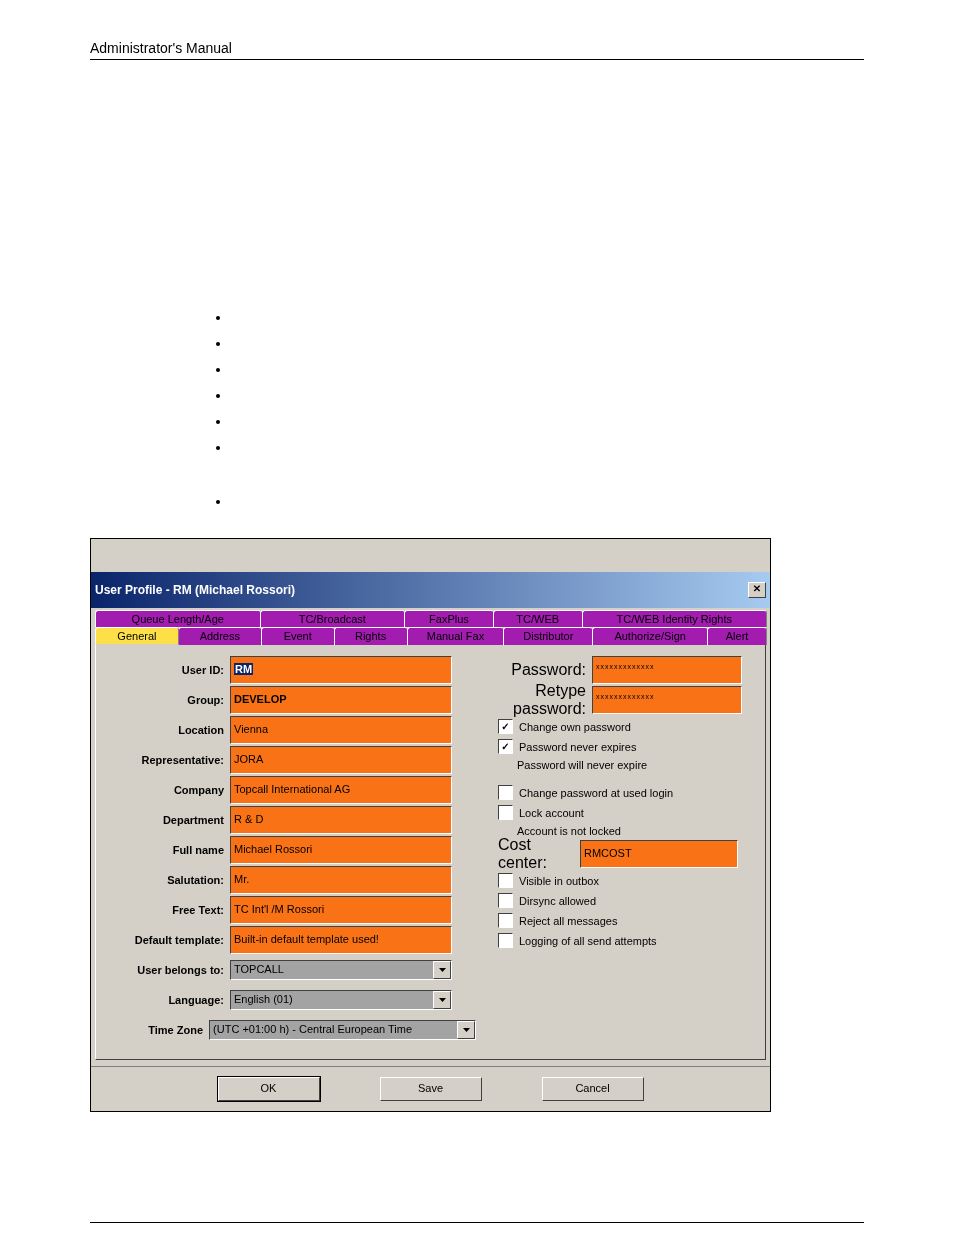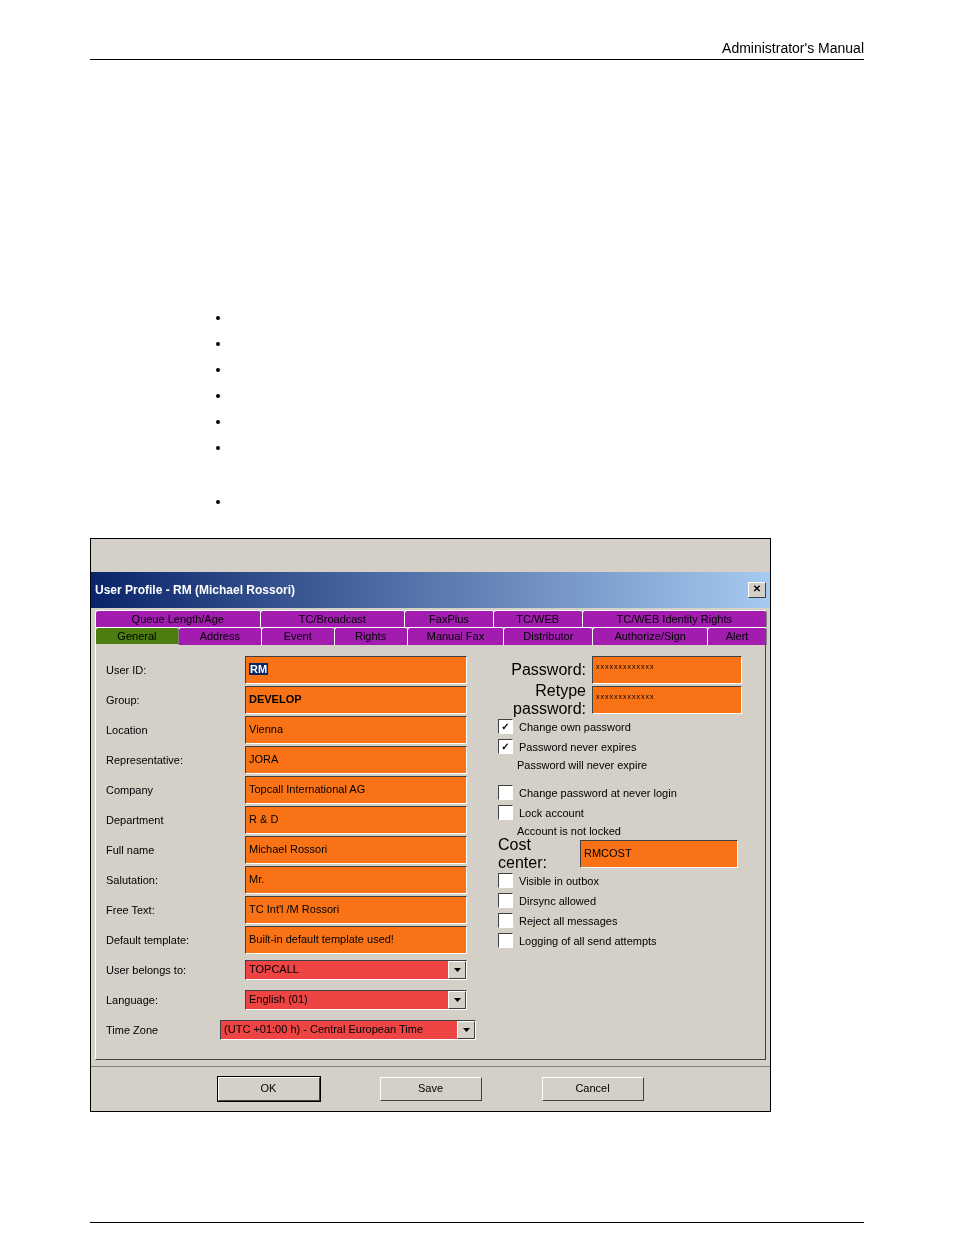"Administrator's Manual" .header-right { text-align: right -> left }
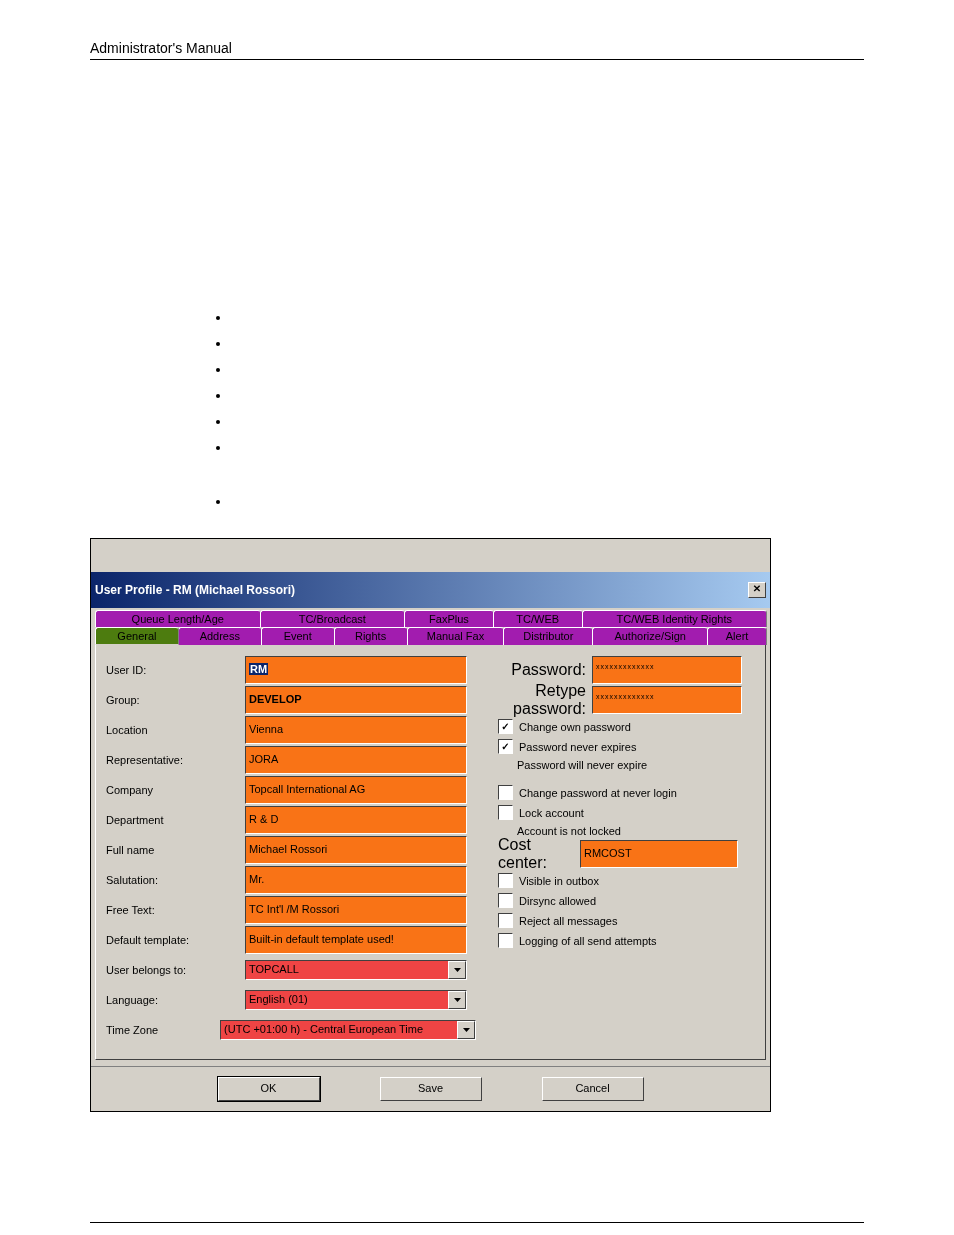"General" .tab.active { background: #4d7c0f -> #fde047 }
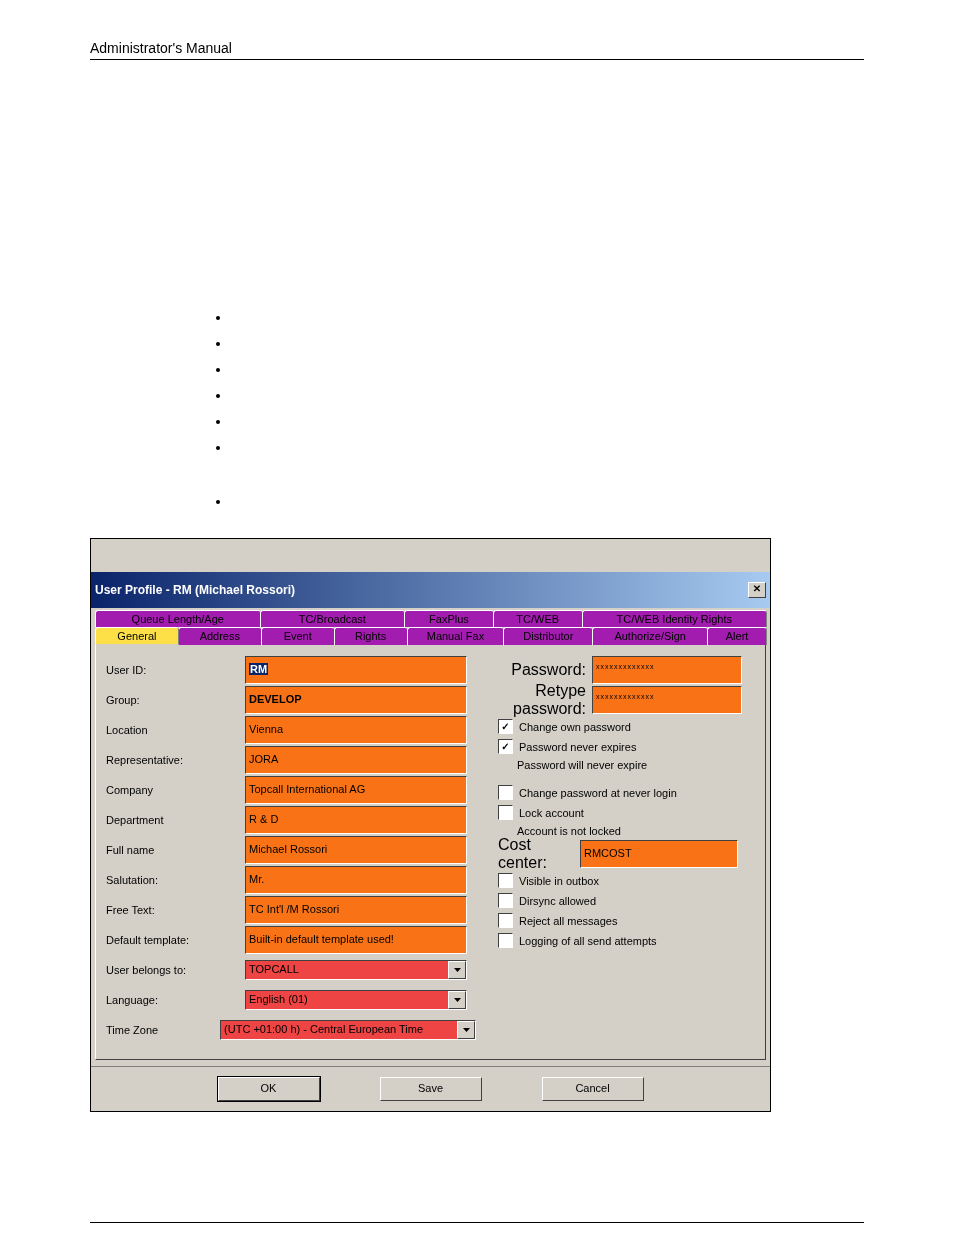"User ID:" .form-label { font-weight: none -> bold; padding-right: 21px -> 6px; text-align: none -> right }
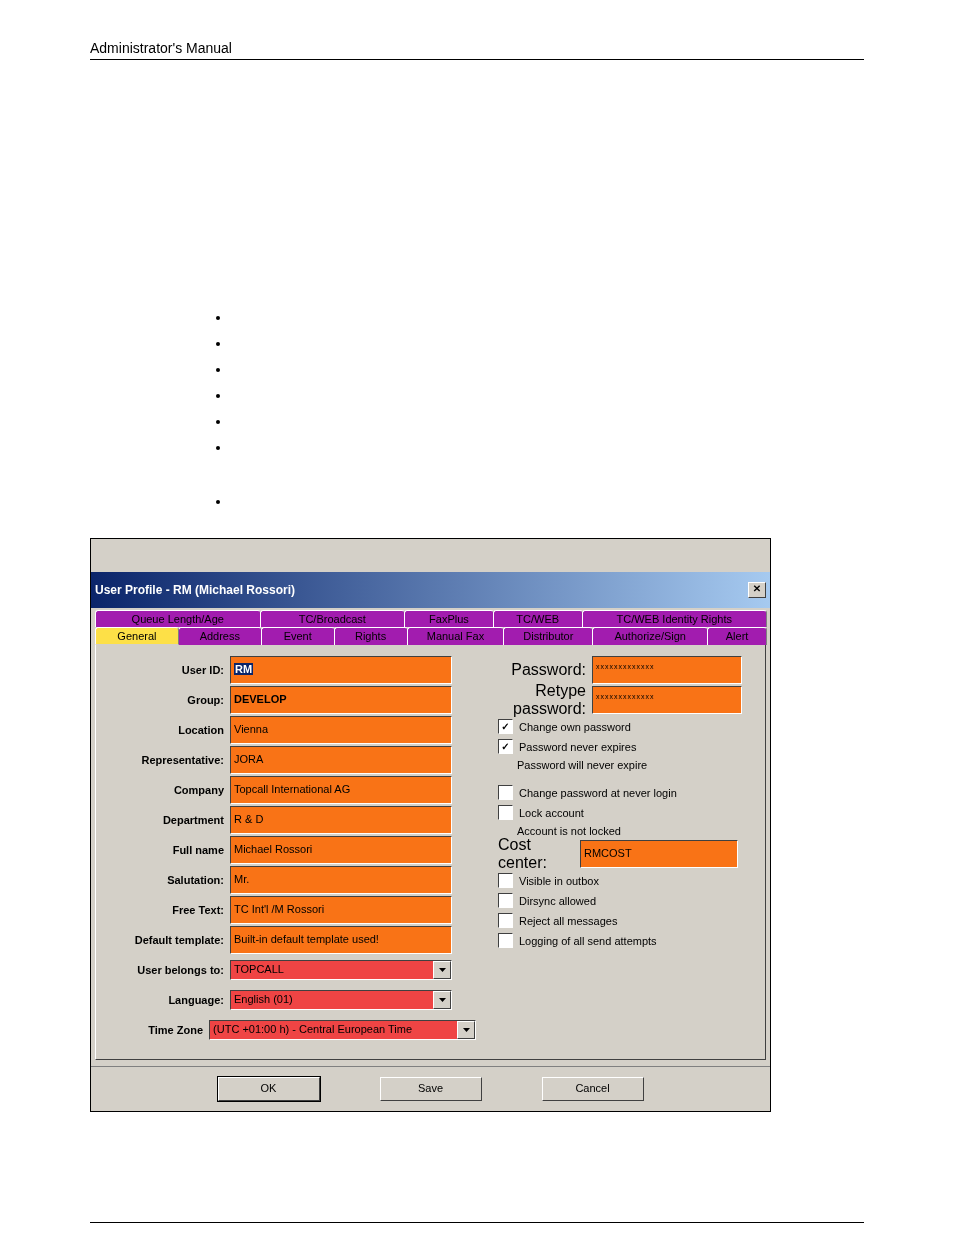"Change password at never login" span { text: never -> used }
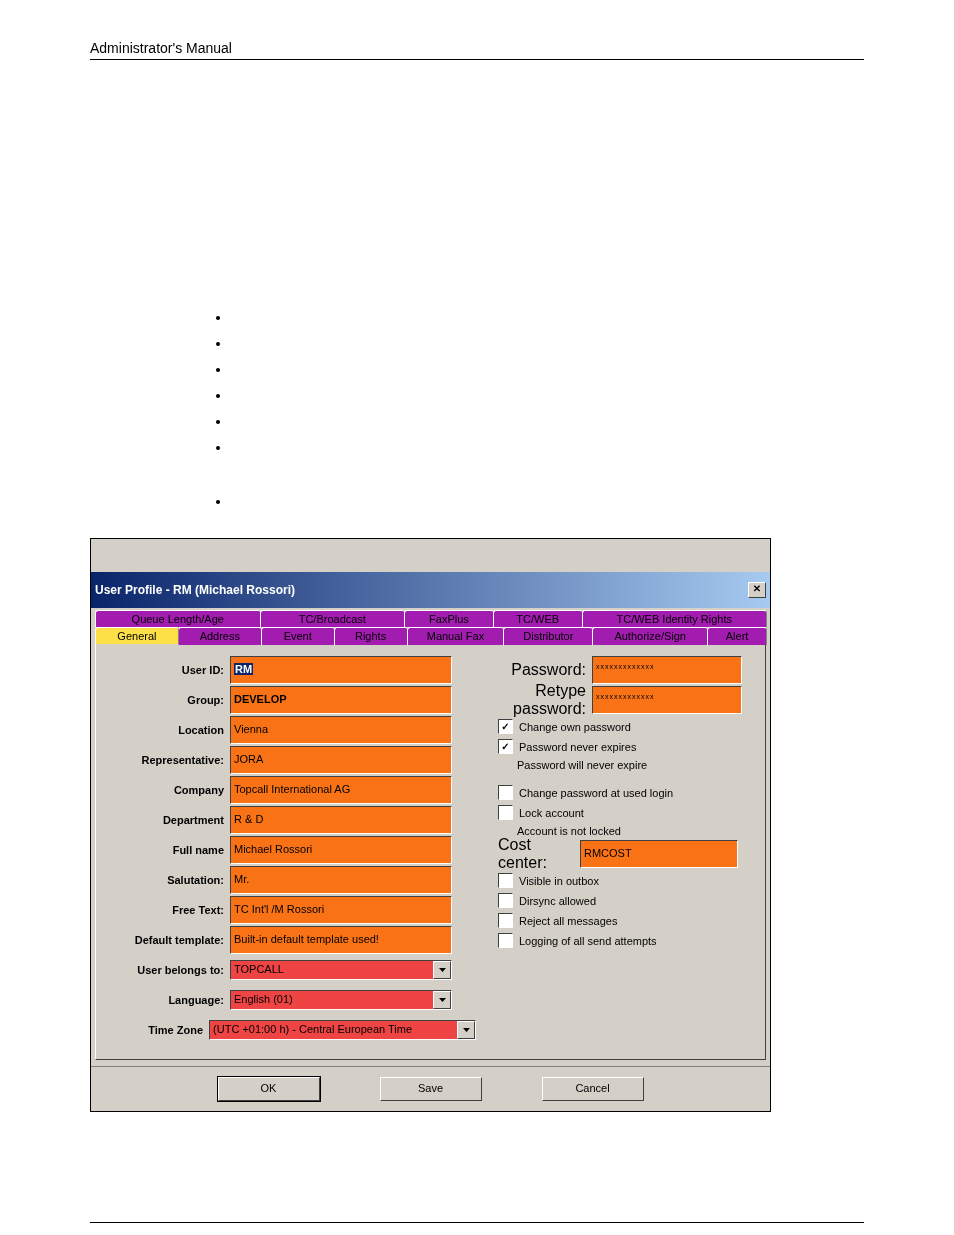"TOPCALL" .select-wrap { background: #ef4444 -> #a3a3a3 }
